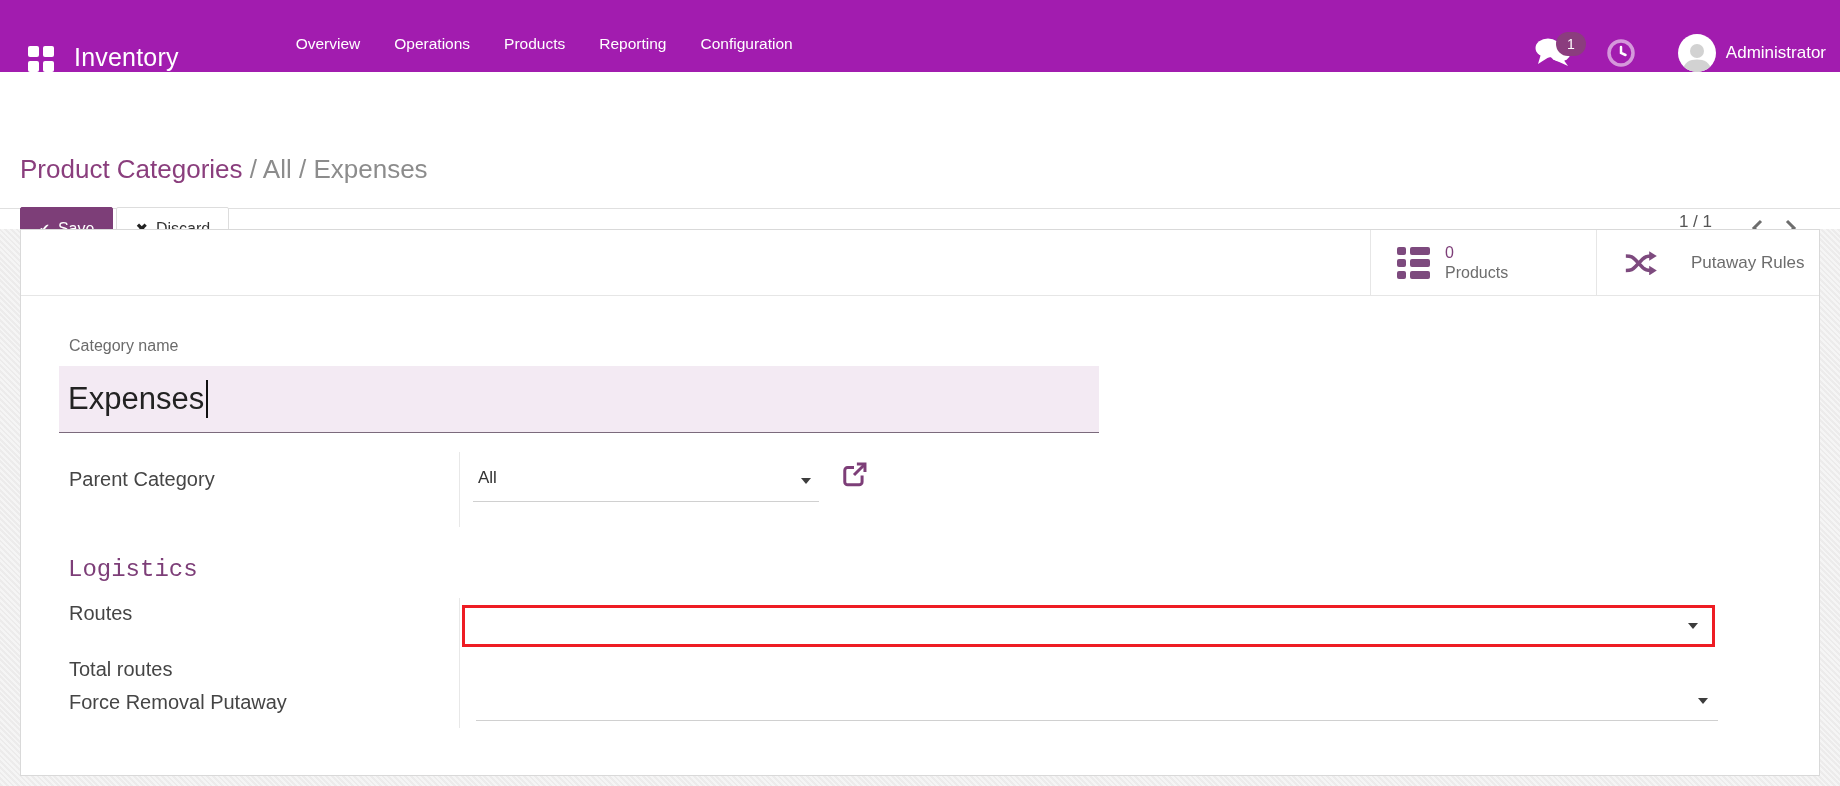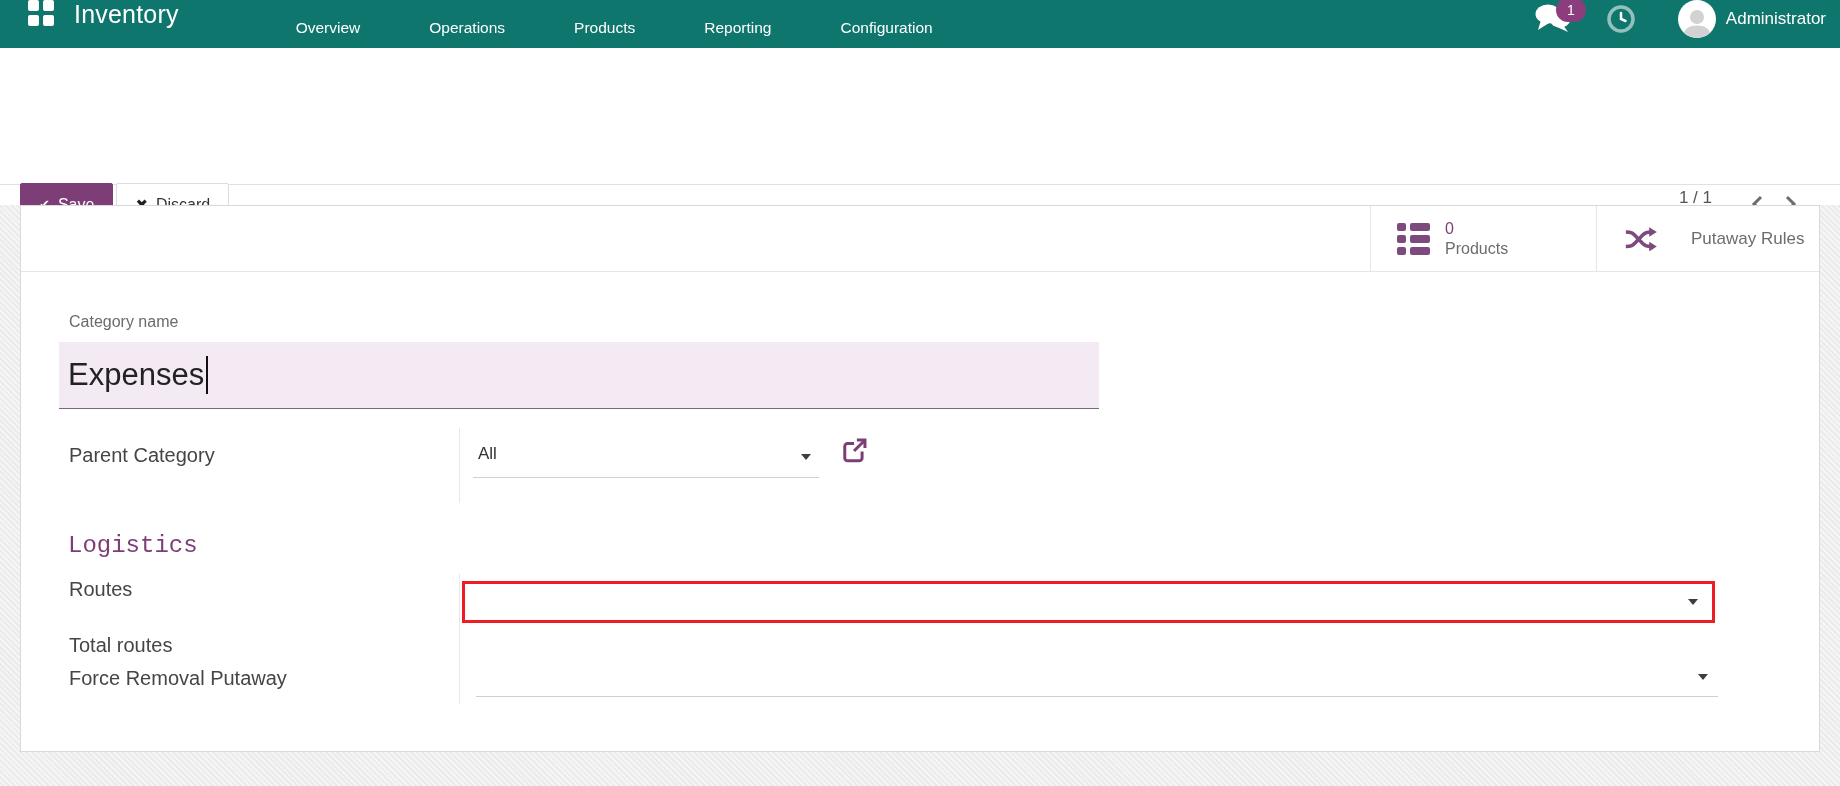"Inventory" .navbar { align-items: flex-start -> flex-end; background: #0f766e -> #a21caf; height: 48px -> 72px }
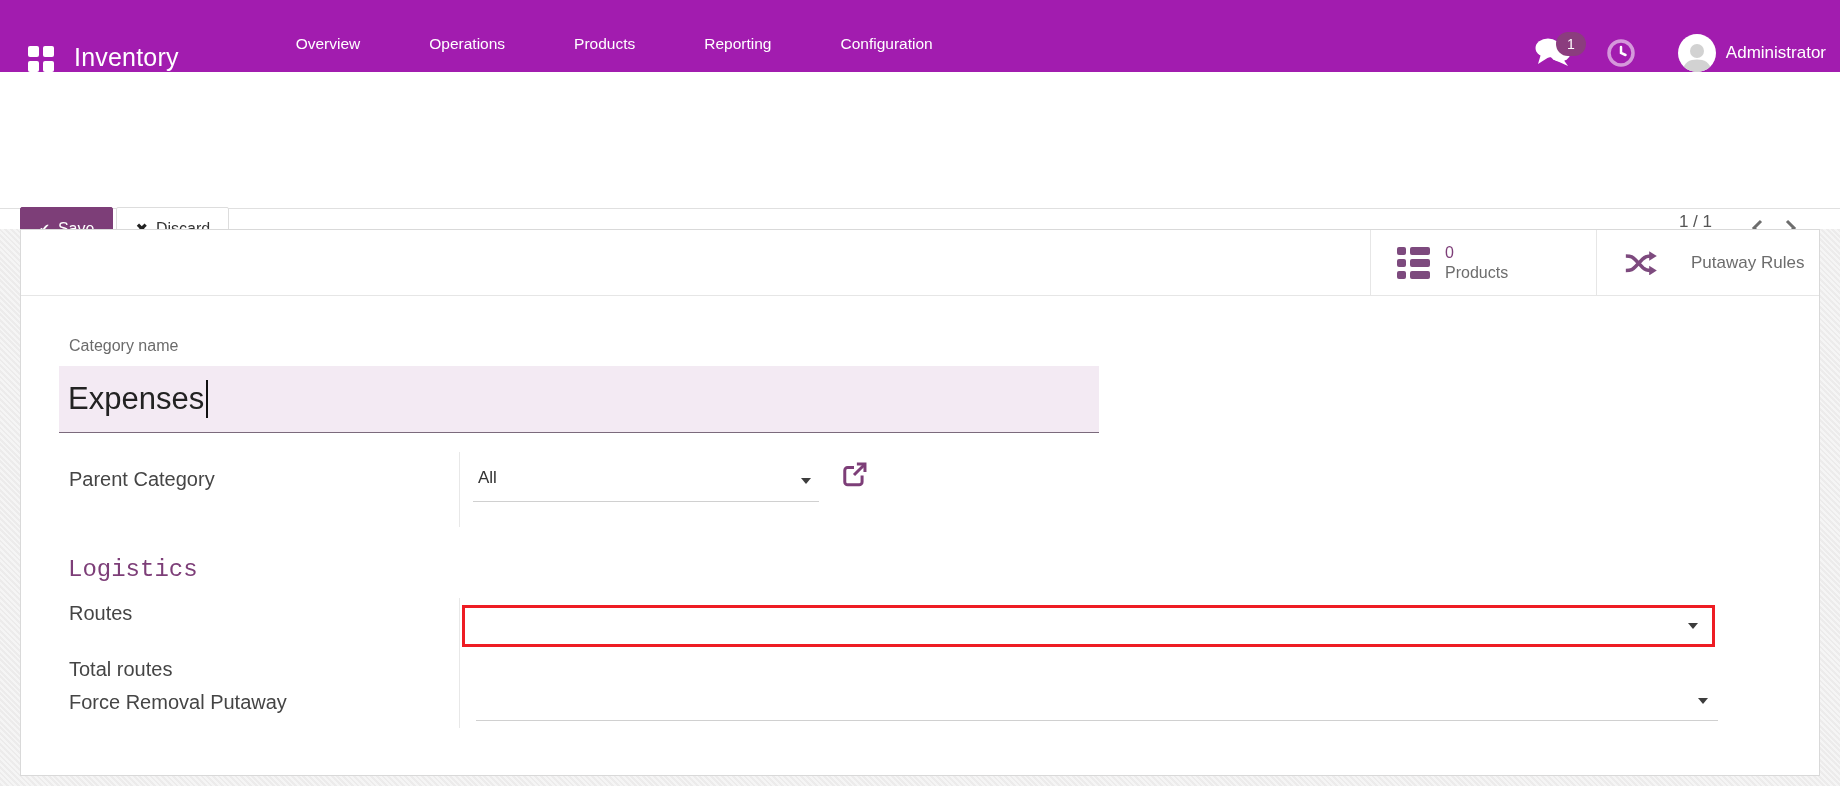"Overview" .nav-menu { gap: 35px -> none }
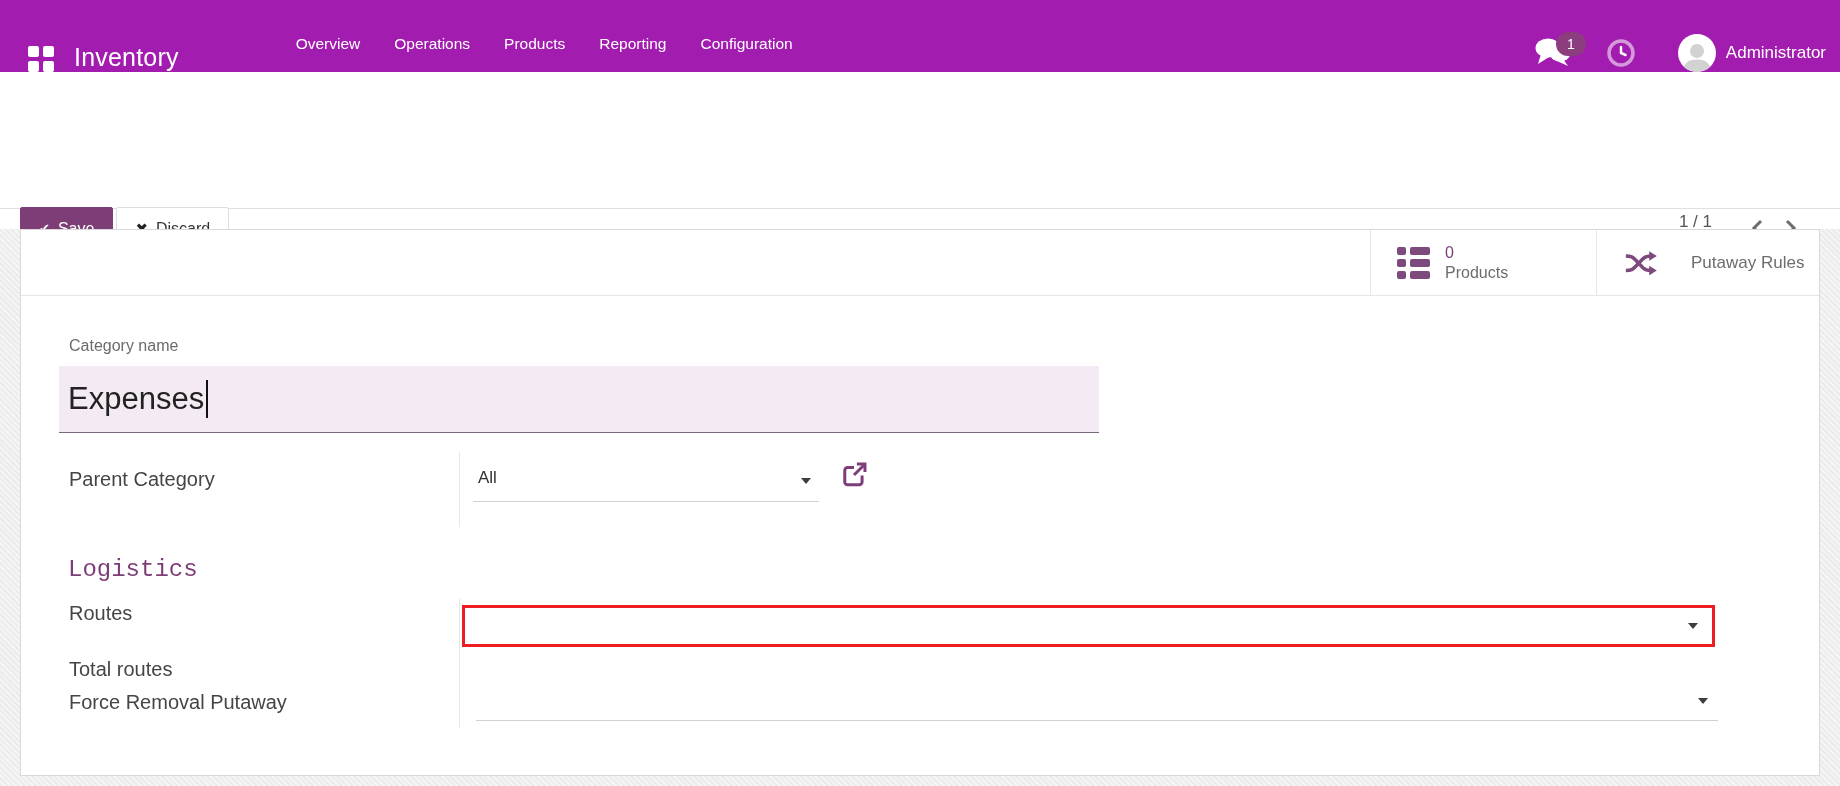"Product Categories / All /" div.breadcrumb { html: none -> <div> <span>Product Categories</span> <span>/</span> <span>All</span> <span>/</span> <span>Expenses</span> </div> }
